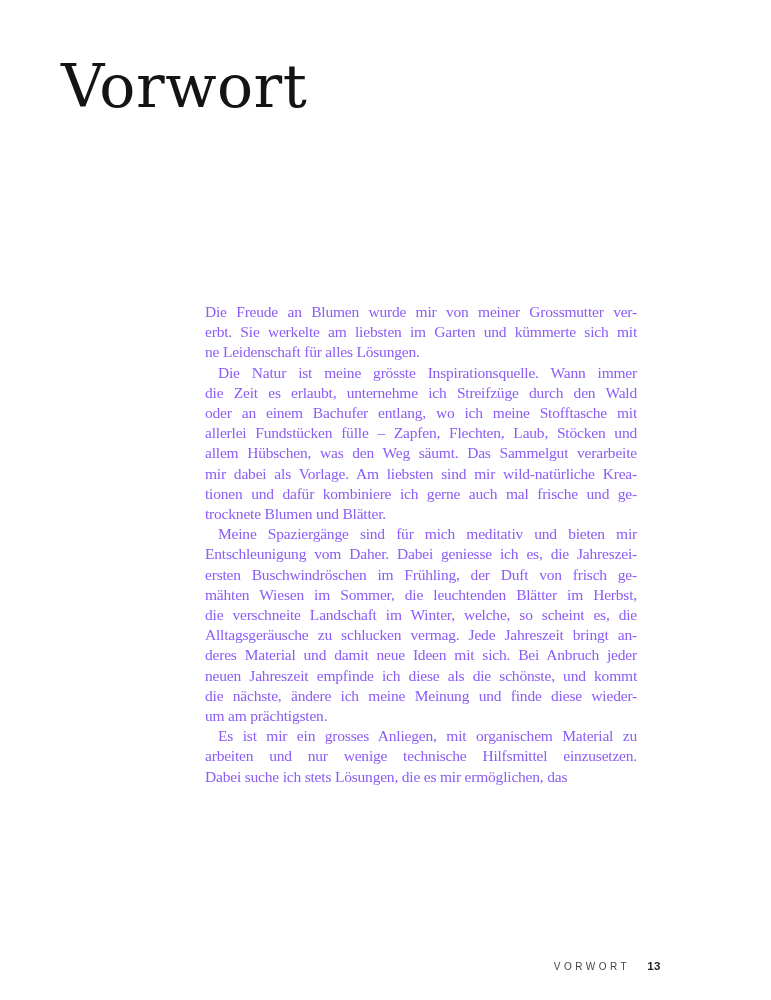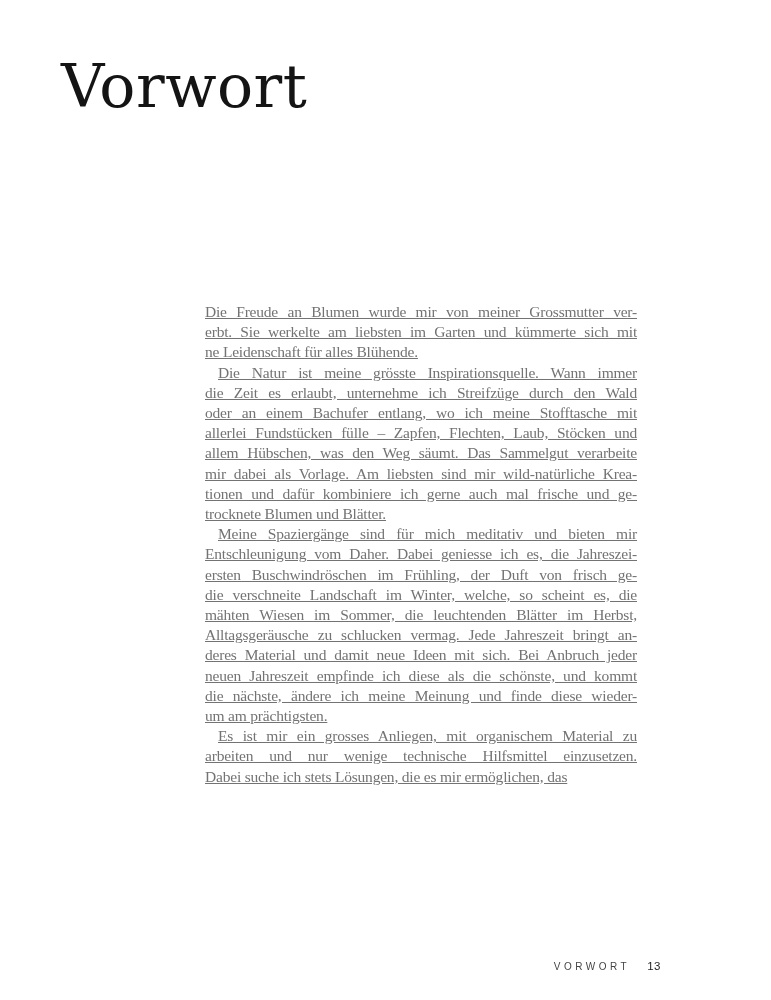"Die Freude an Blumen wurde" .body-text { color: #737373 -> #8b5cf6; text-decoration: underline -> none }
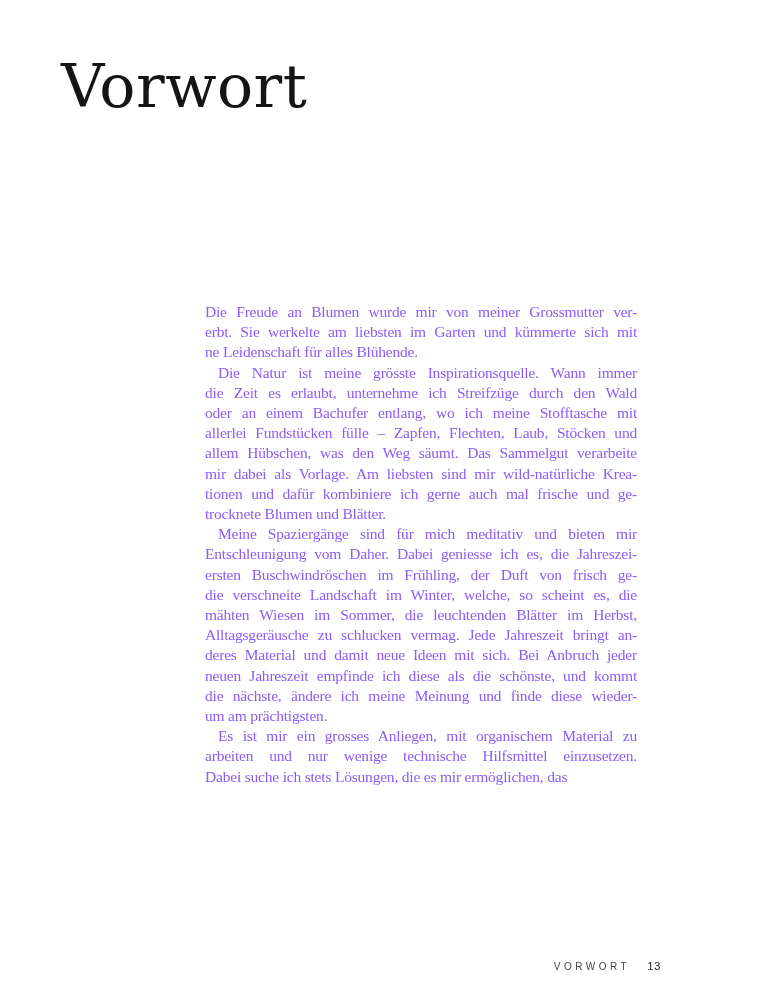"ne Leidenschaft für alles Blühende." div.line { text: Blühende -> Lösungen }
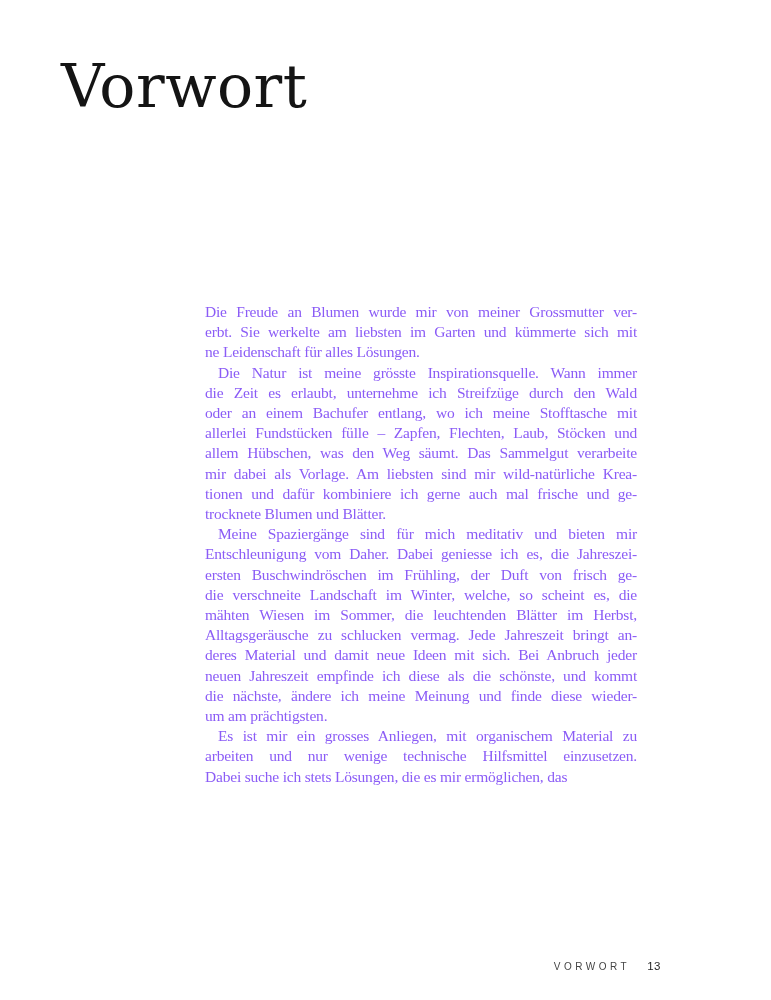"die verschneite Landschaft im Winter," div.line { order: before "mähten Wiesen im Sommer, die" -> after "mähten Wiesen im Sommer, die" }
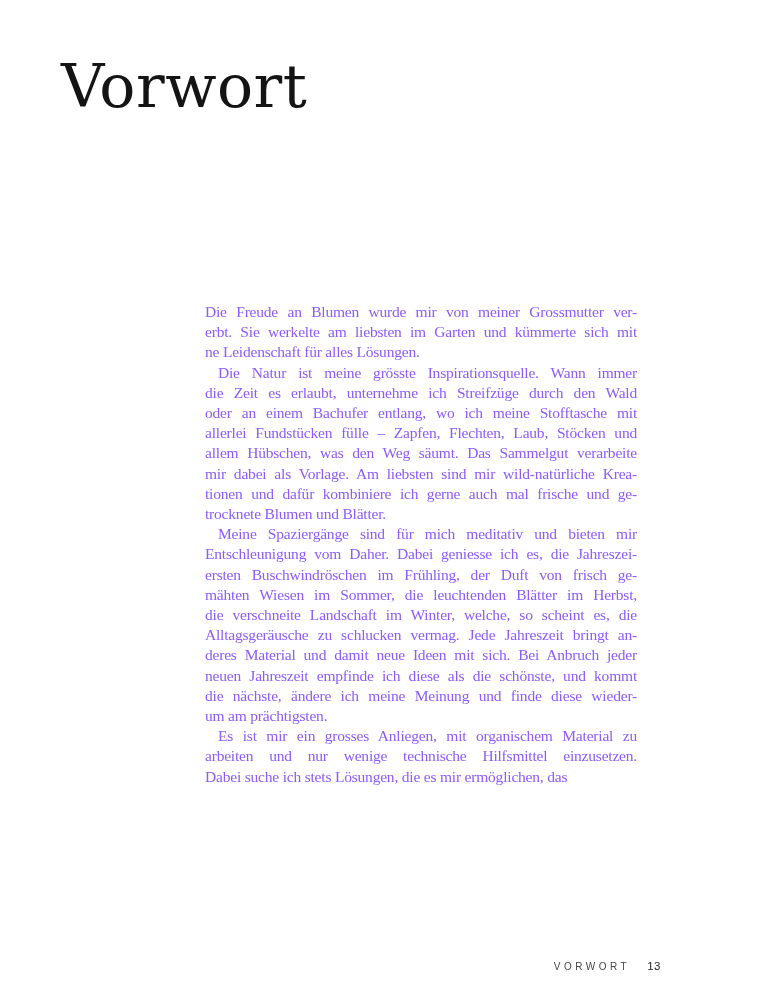"13" .page-number { font-weight: 400 -> 700 }
